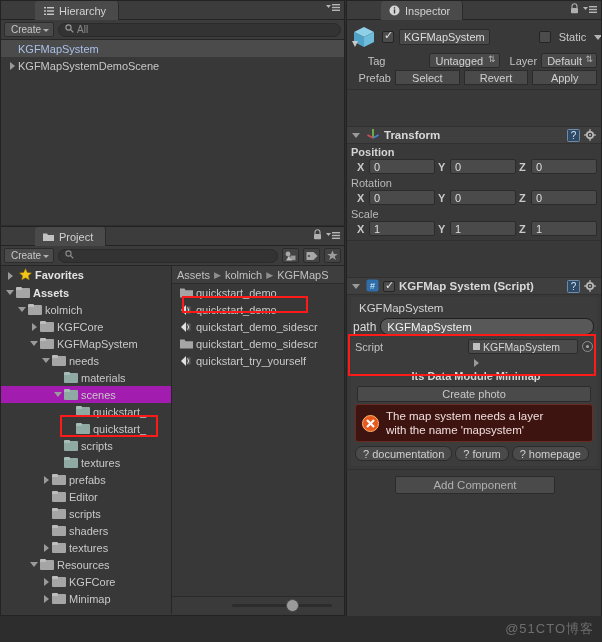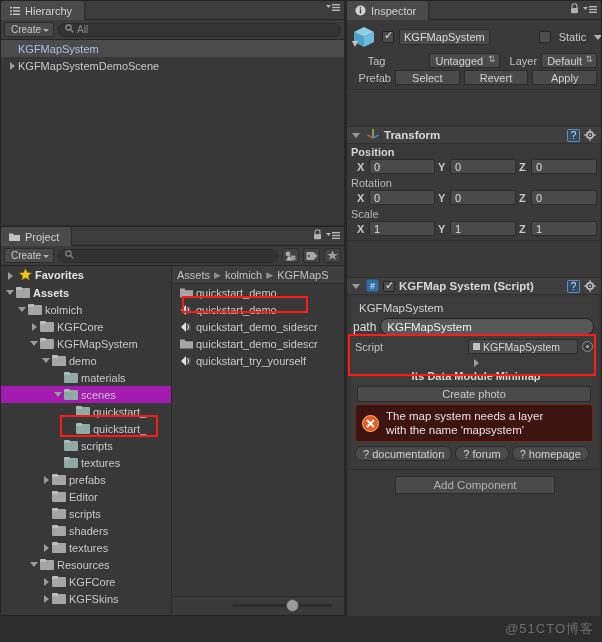"Hierarchy" .tab { margin-left: none -> 34px }
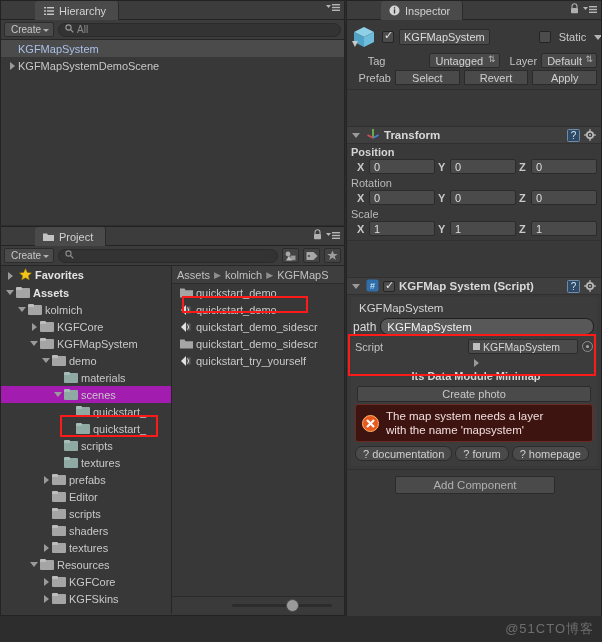"demo" span { text: demo -> needs }
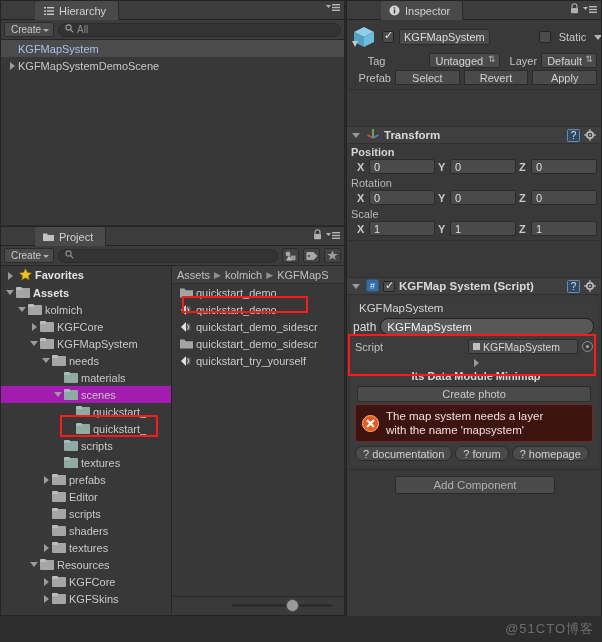"KGFSkins" span { text: KGFSkins -> Minimap }
